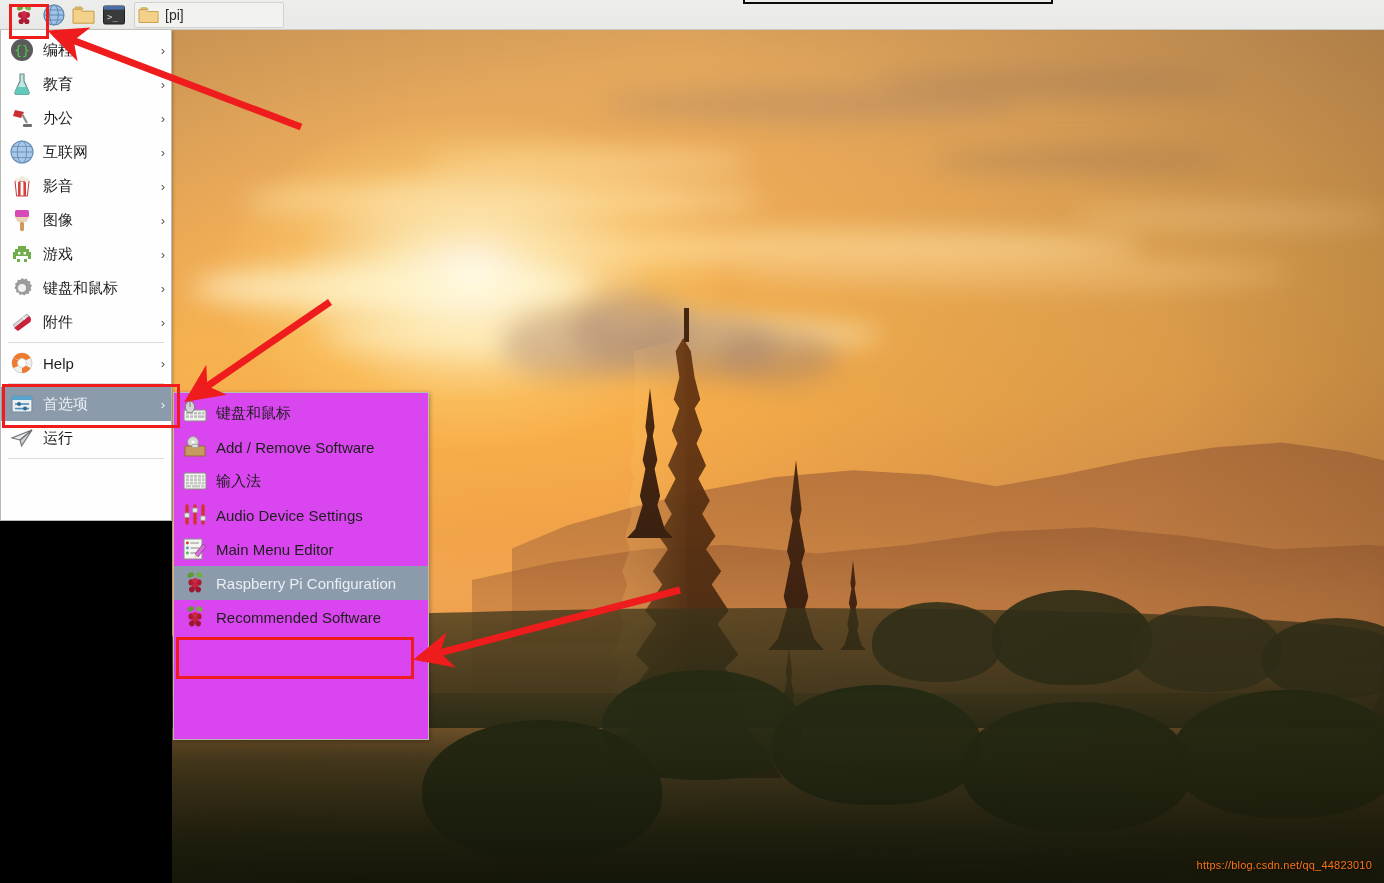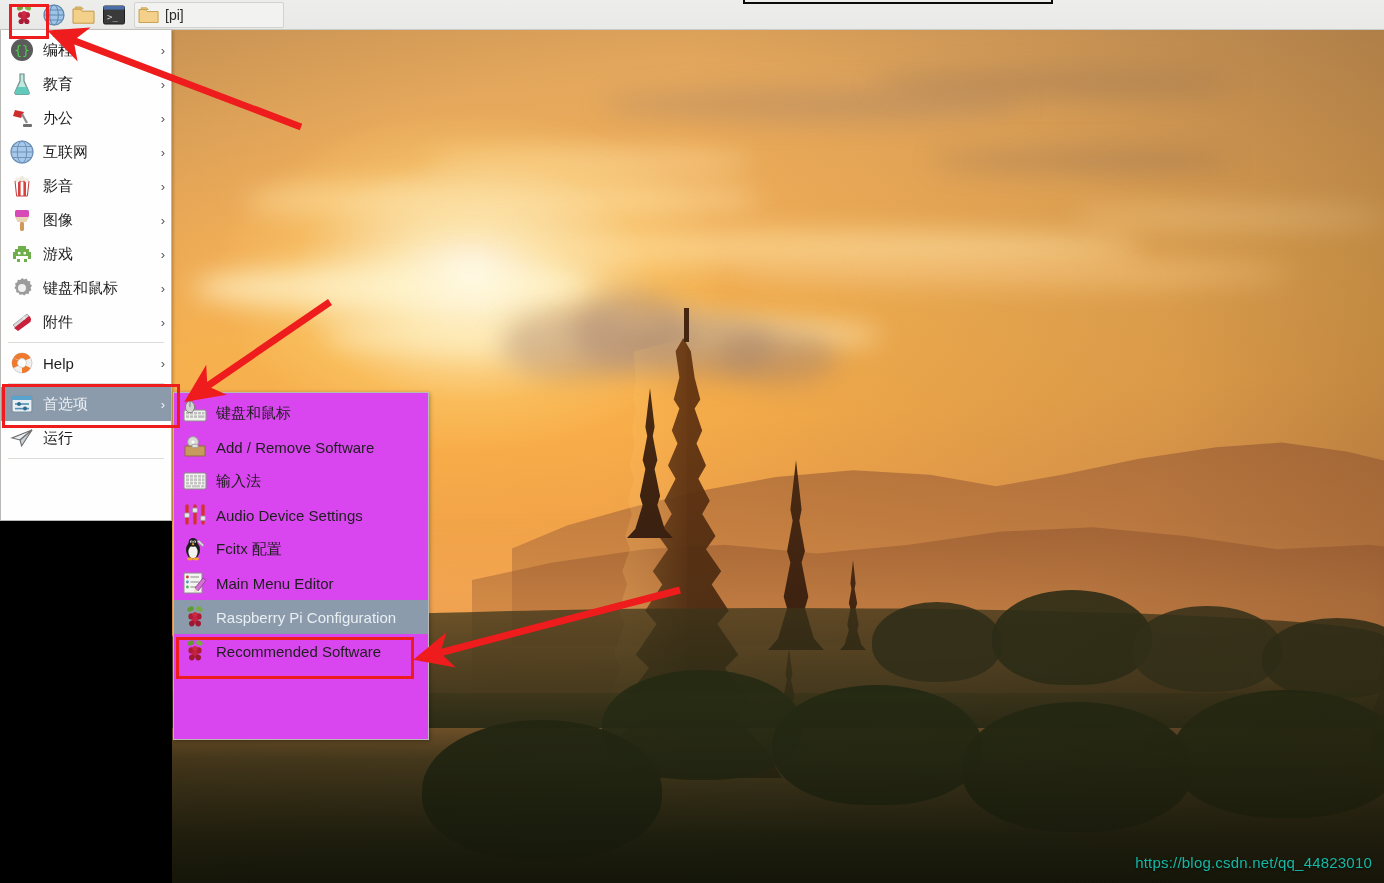"Fcitx 配置" div.mi { html: <div> <span> <svg> <ellipse></ellipse> <ellipse></ellipse> <circle></circle> <circle></circle> <circle></circle> <circle></circle> <circle></circle> <path></path> <ellipse></ellipse> <ellipse></ellipse> <path></path> </svg> </span> <span>Fcitx 配置</span> </div> -> none }
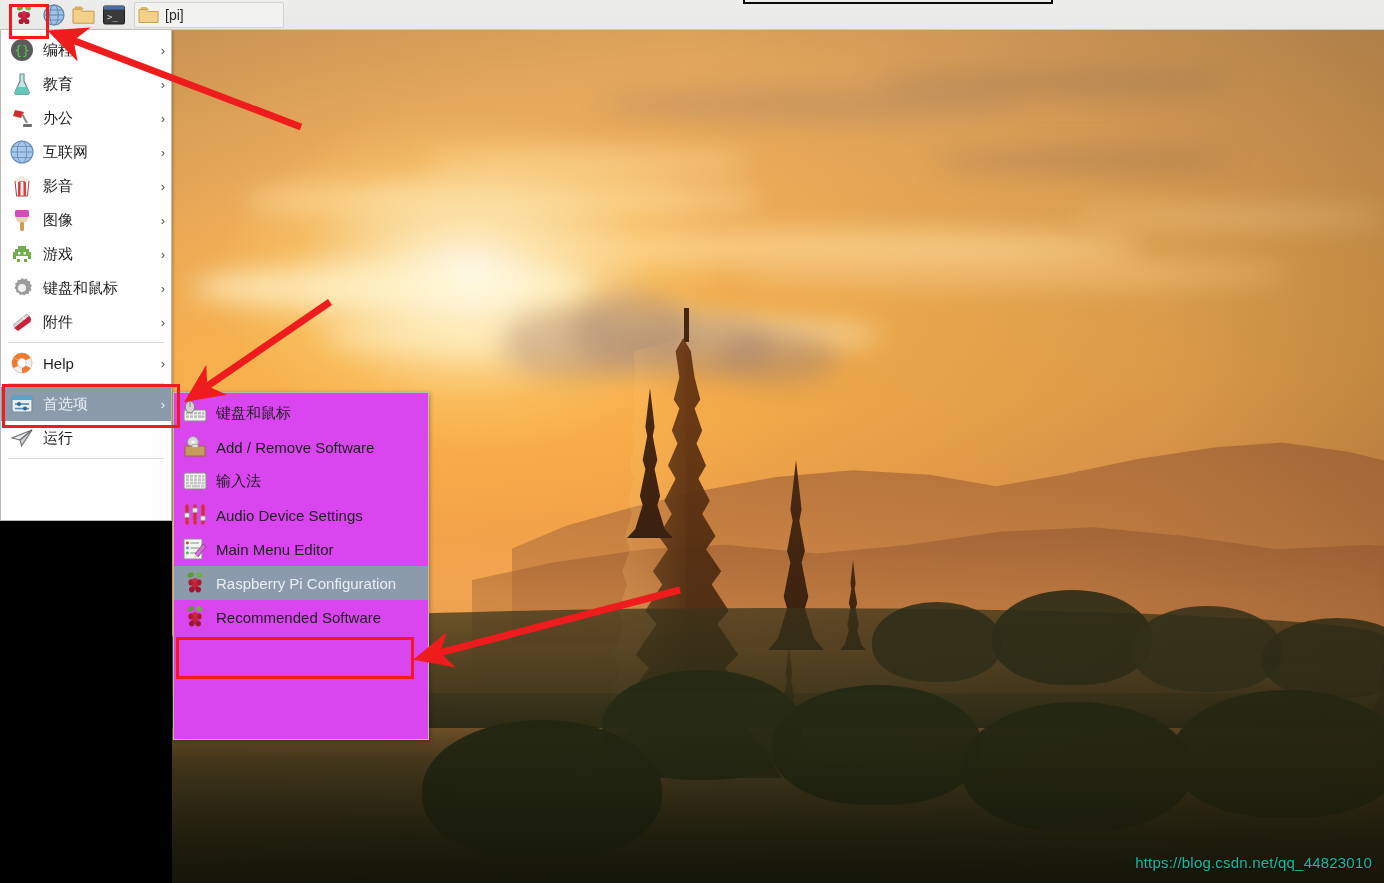"https://blog.csdn.net/qq_44823010" .watermark { color: #14b8a6 -> #f97316; font-size: 15px -> 11px }
